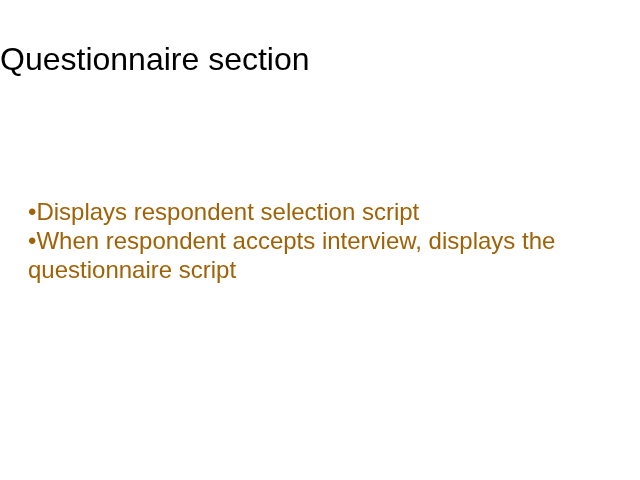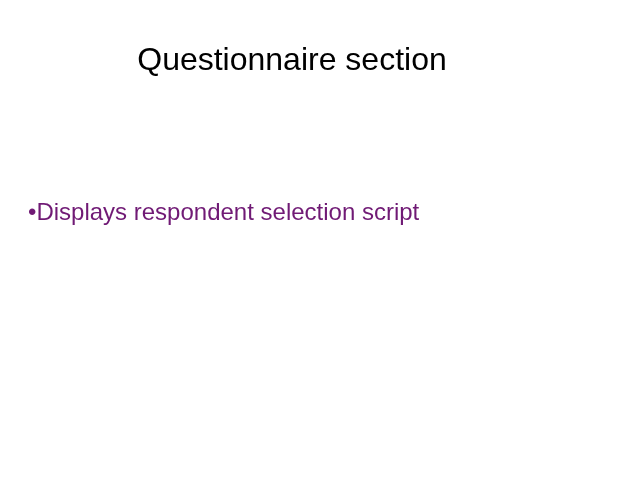"Questionnaire section" #slide-title { text-align: center -> left }
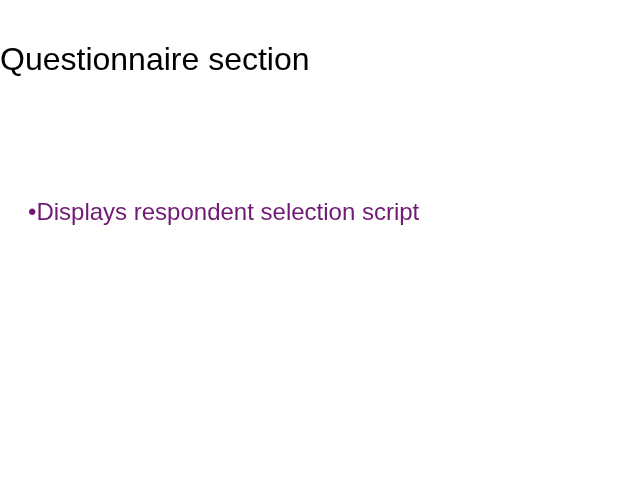"•Displays respondent selection script" #slide-body { color: #701a75 -> #a16207 }
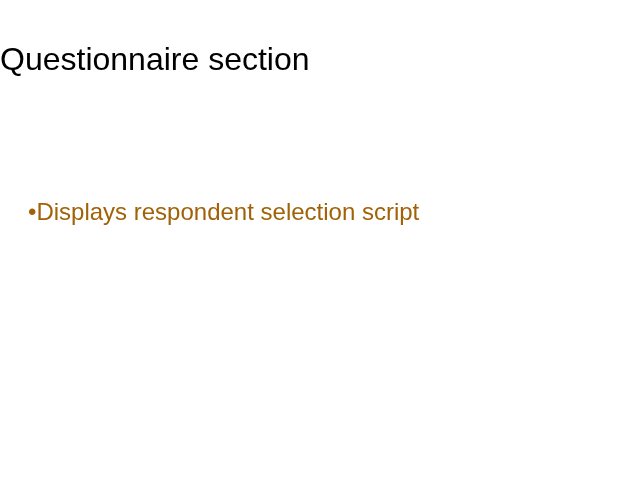"•When respondent accepts interview," p.bullet-para { html: none -> <p><span>•</span><span>When respondent accepts interview, displays the questionnaire script</span></p> }
